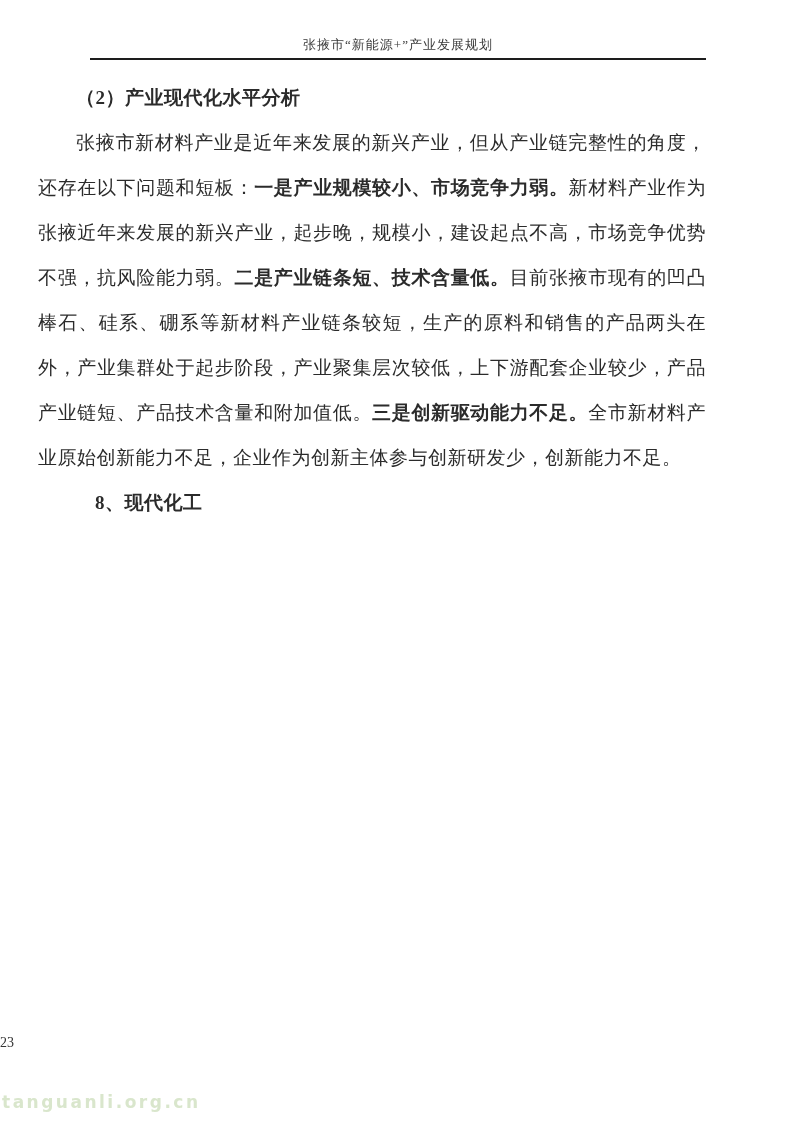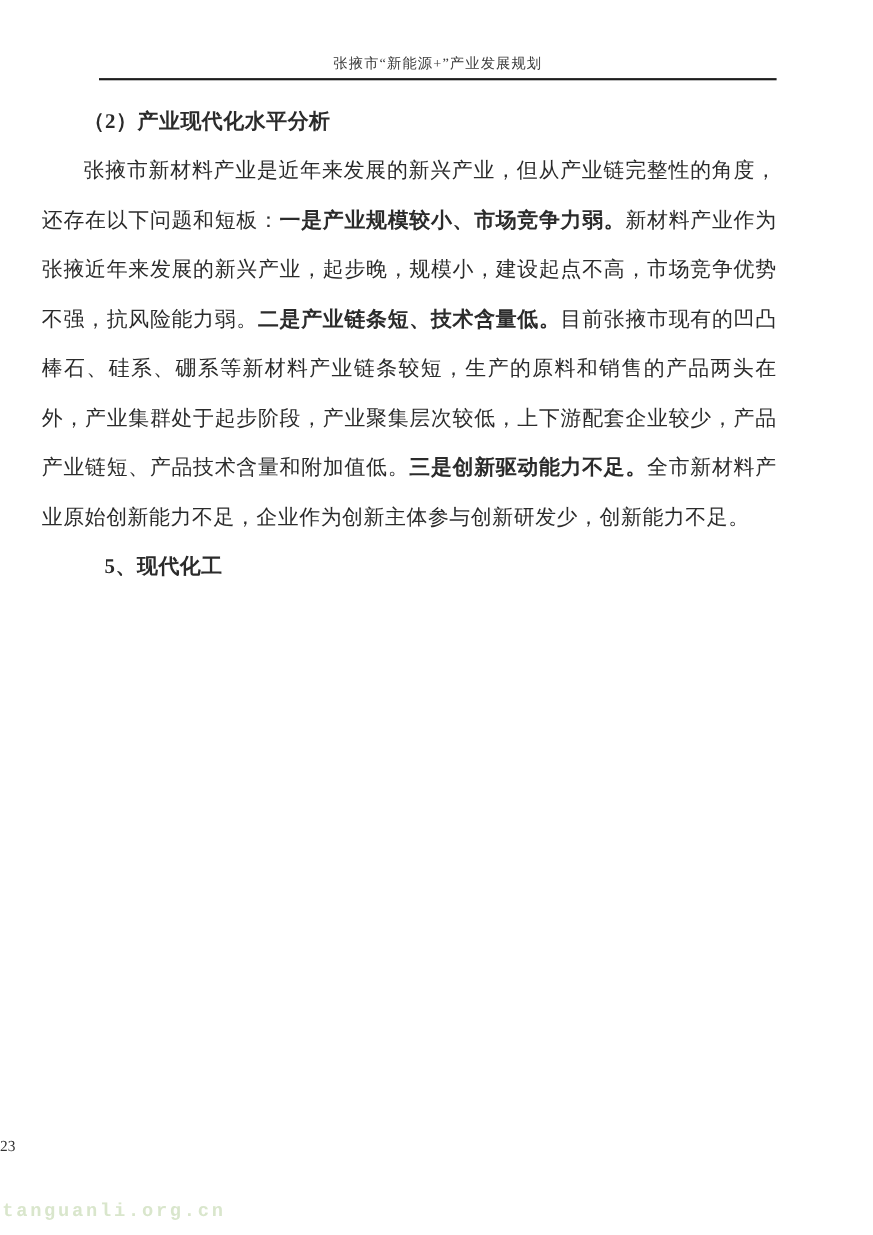"张掖市“新能源+”产业发展规划" .page-header { padding-top: 50px -> 37px }
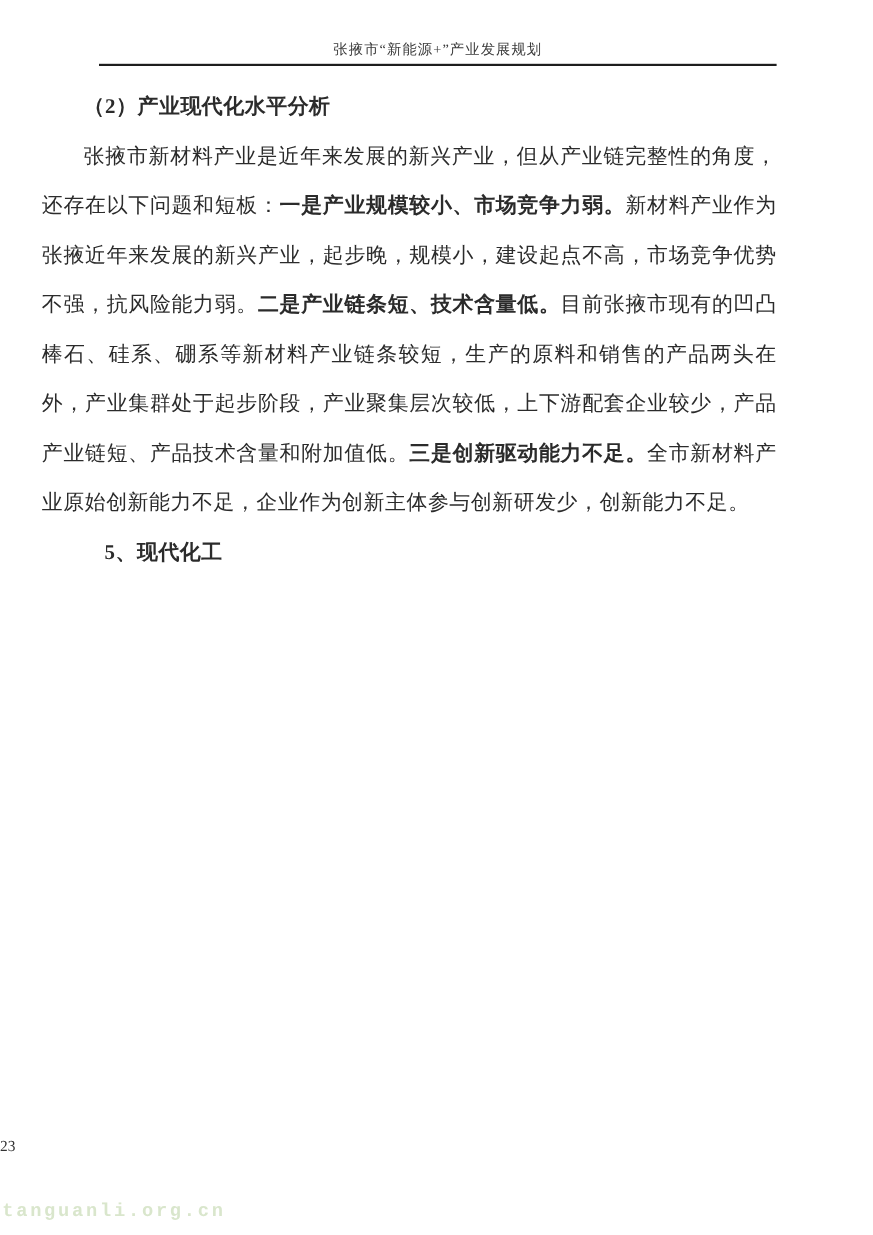"5、现代化工" span.run-bold { text: 5 -> 8 }
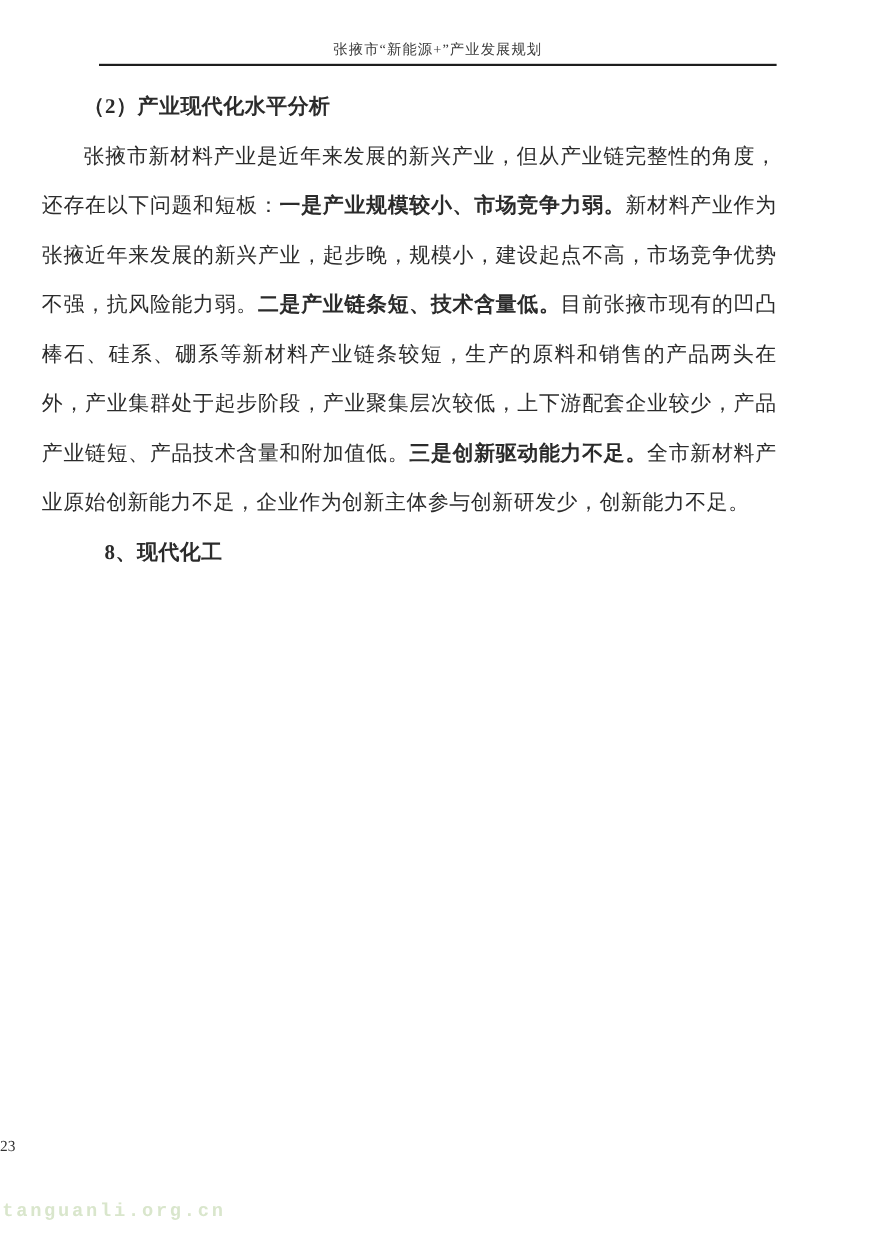"tanguanli.org.cn" div.watermark { font-family: Liberation Mono, monospace -> none }
